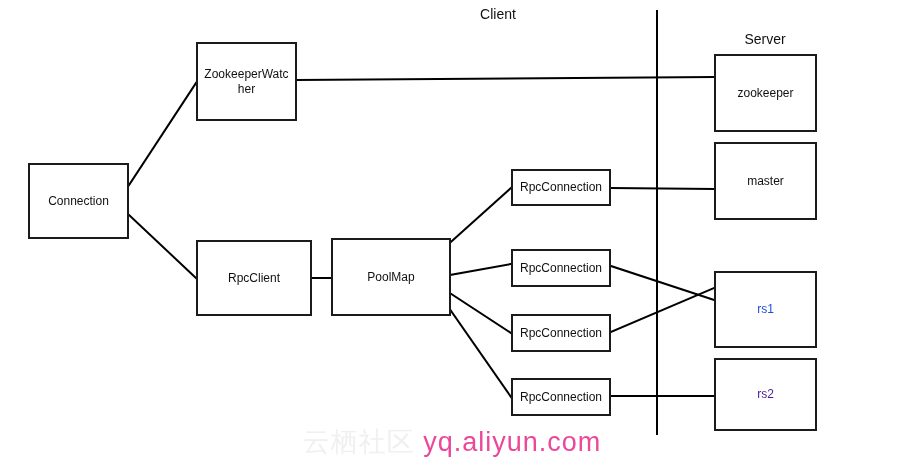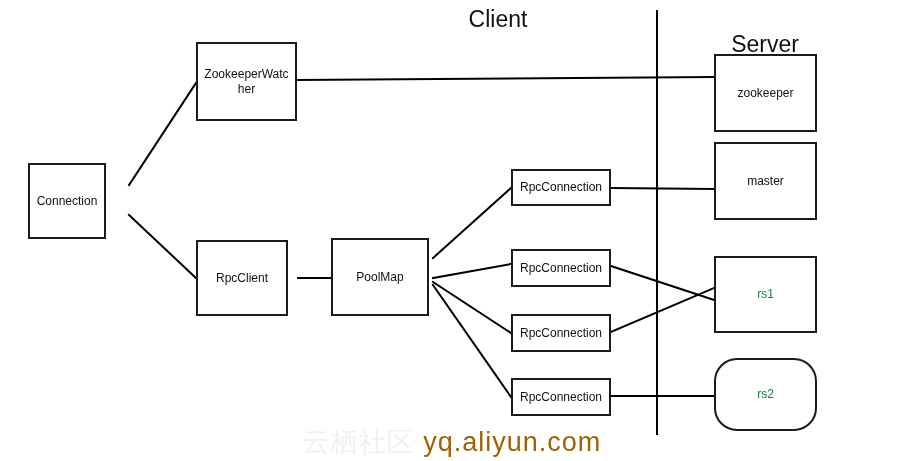"Client" .zone-label { font-size: 23px -> 14px }
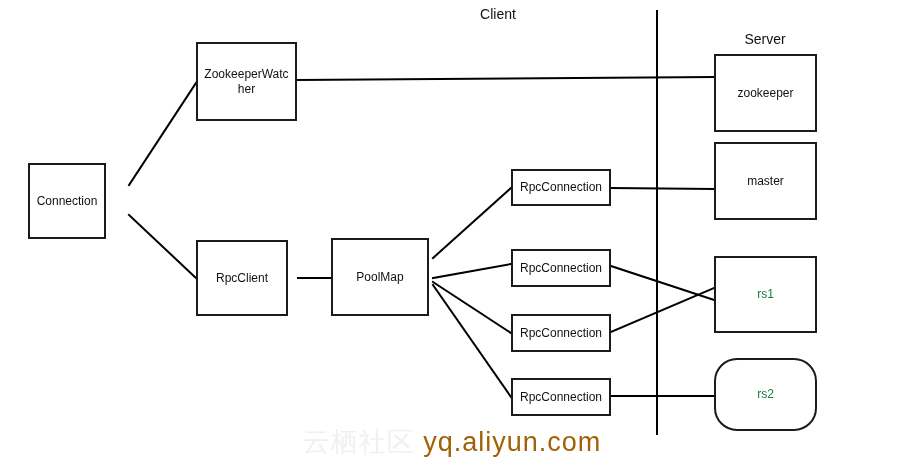"Connection" div.node { width: 78px -> 101px }
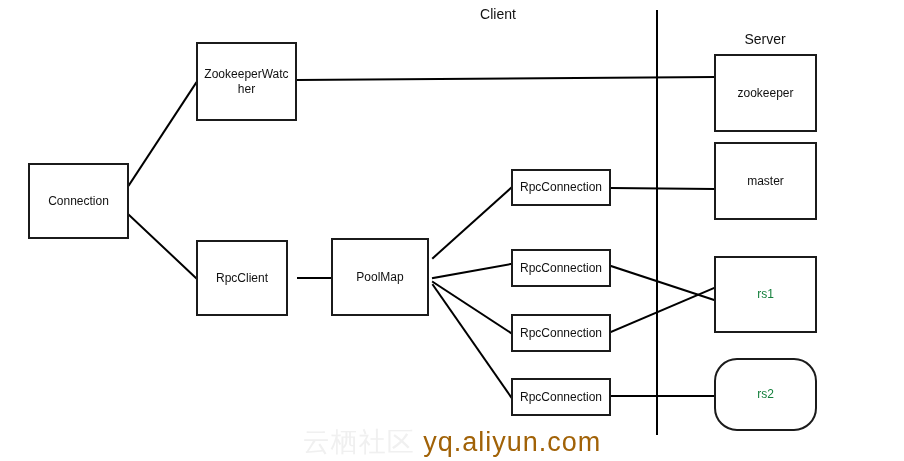"RpcClient" div.node { width: 92px -> 116px }
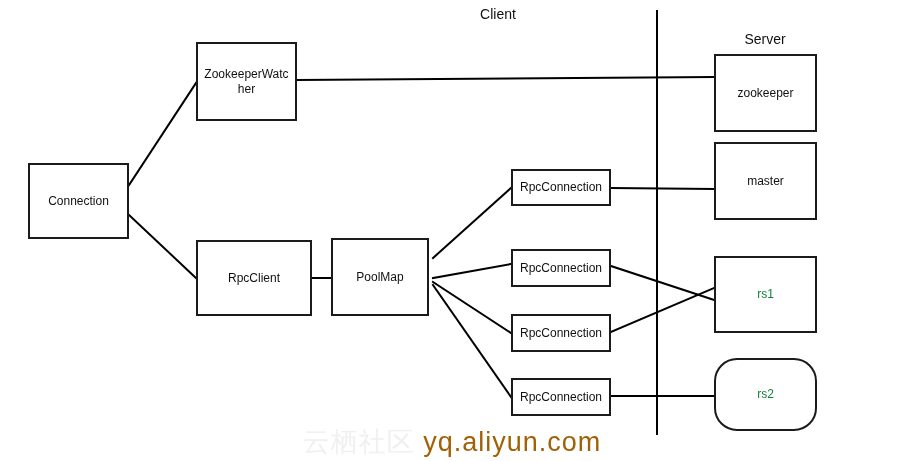"PoolMap" div.node { width: 98px -> 120px }
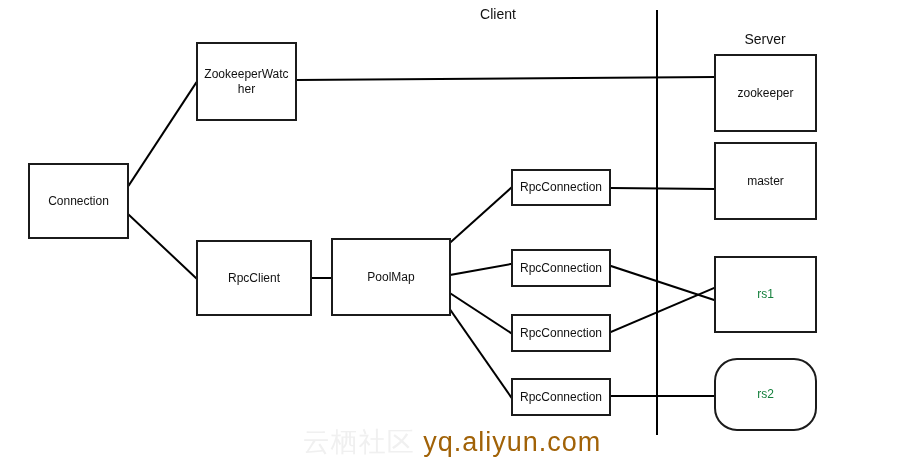"rs1" div.node { color: #15803d -> #1d4ed8; top: 256px -> 271px }
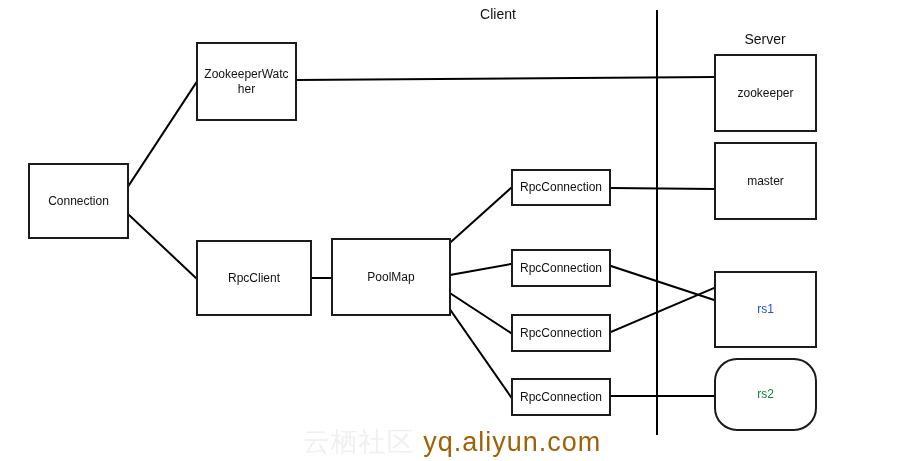"rs2" div.node { border-radius: 23px -> none; color: #15803d -> #4c1d95 }
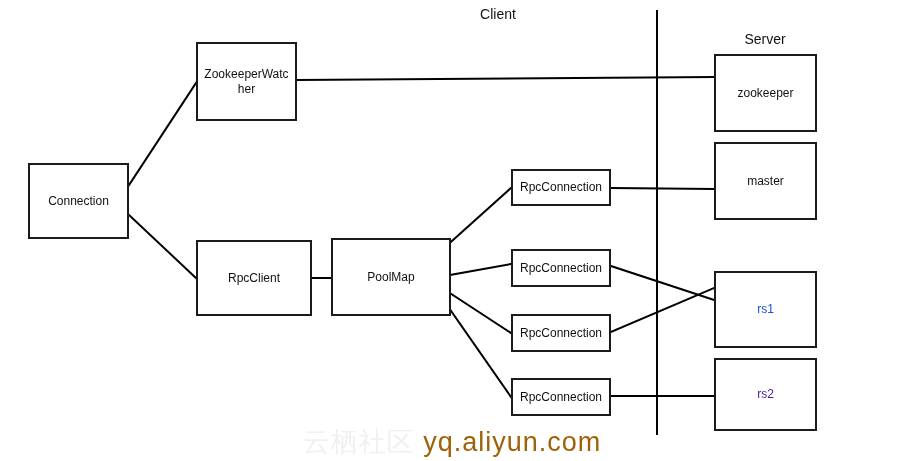"yq.aliyun.com" .watermark .wm-en { color: #a16207 -> #ec4899 }
